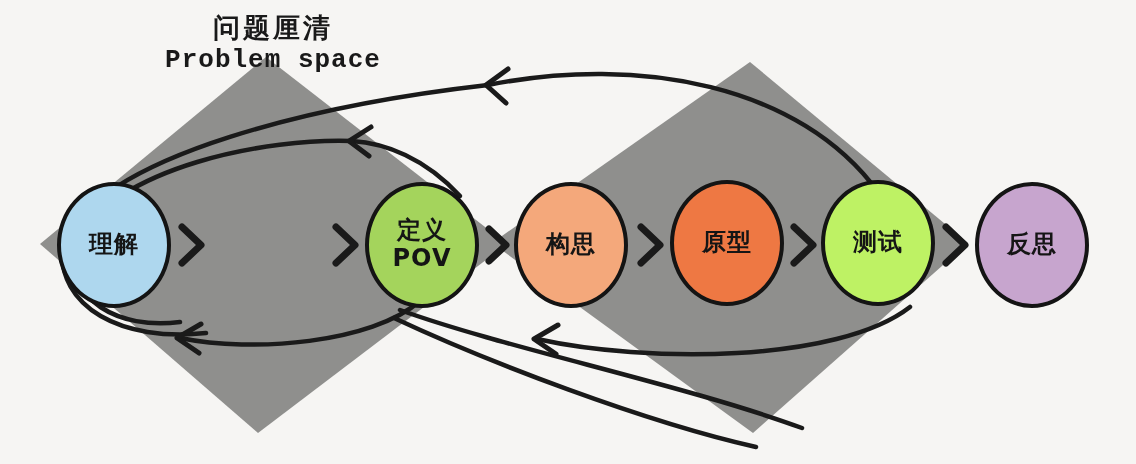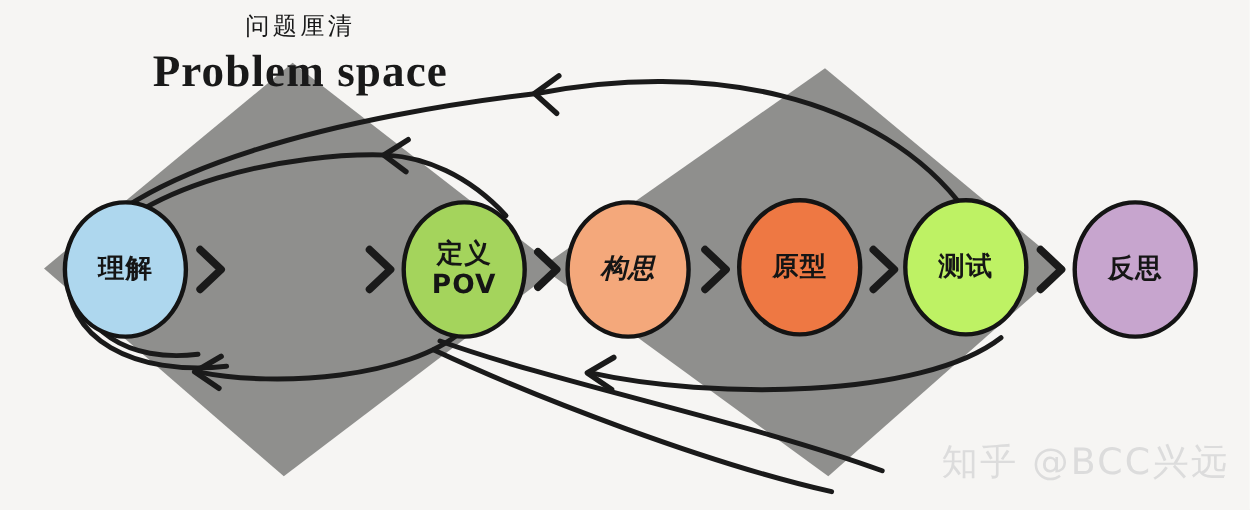"问题厘清" .phase-title .zh { font-size: 22px -> 27px; font-weight: 400 -> 700 }
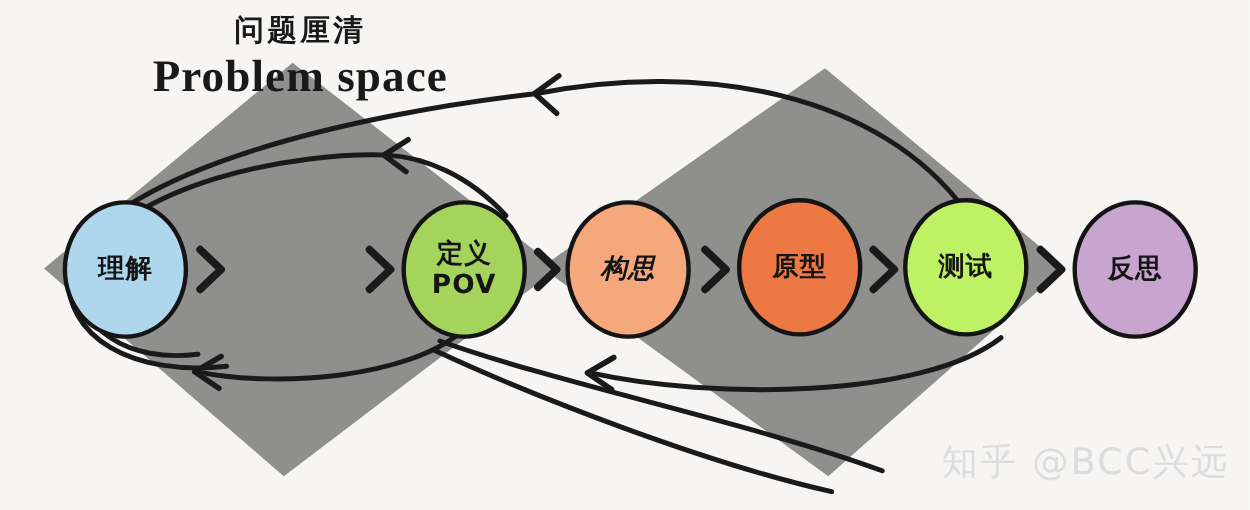"Problem space" .phase-title .en { font-family: Liberation Serif, serif -> Liberation Mono, monospace; font-size: 41px -> 26px }
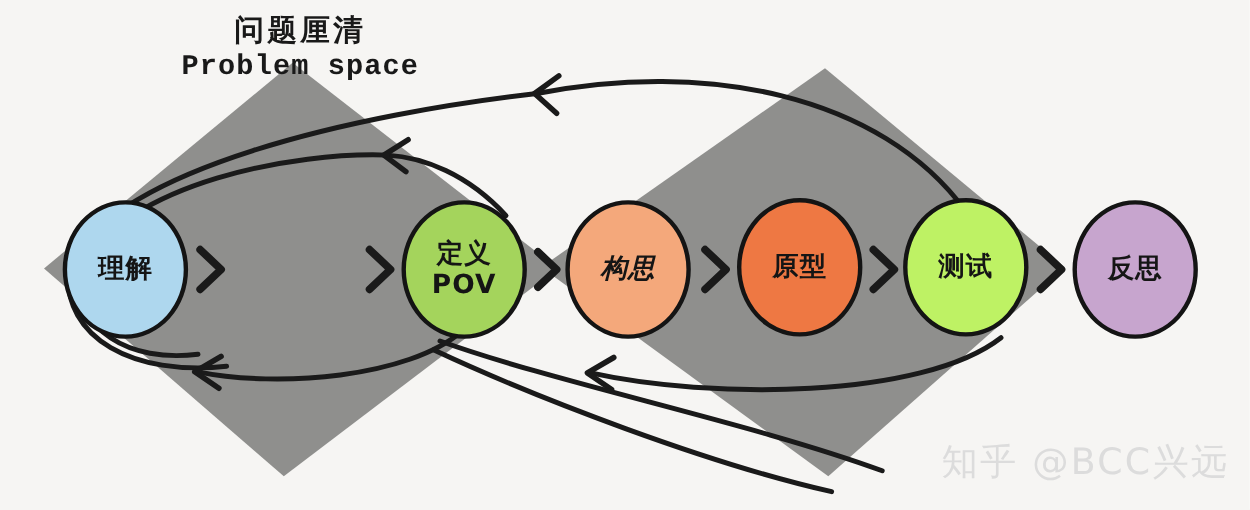"构思" .s3 { font-style: italic -> none }
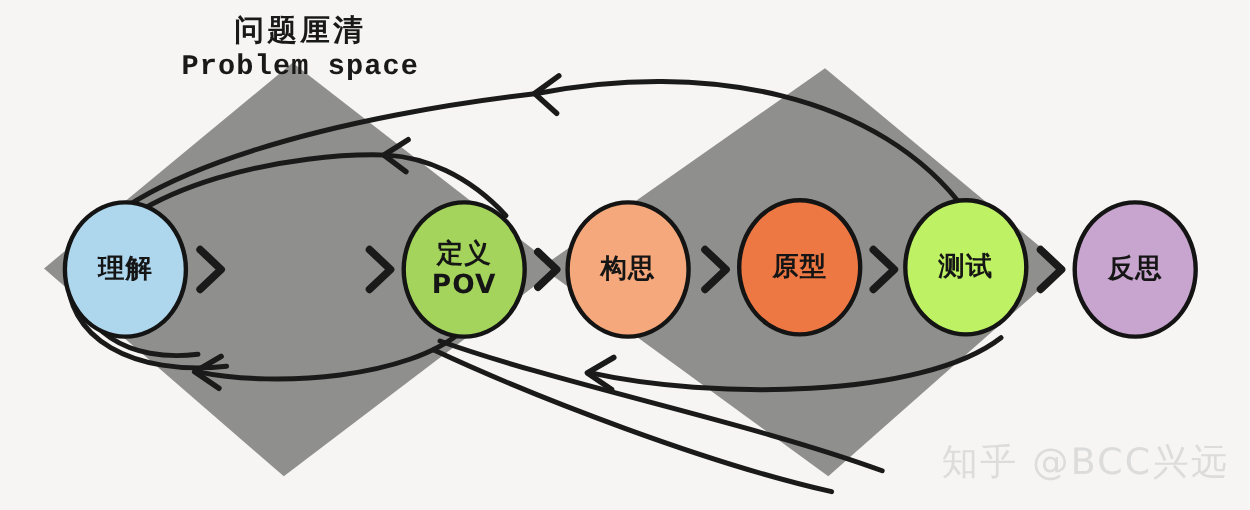"知乎 @BCC兴远" div.watermark { html: <div>知乎 @BCC兴远</div> -> none }
